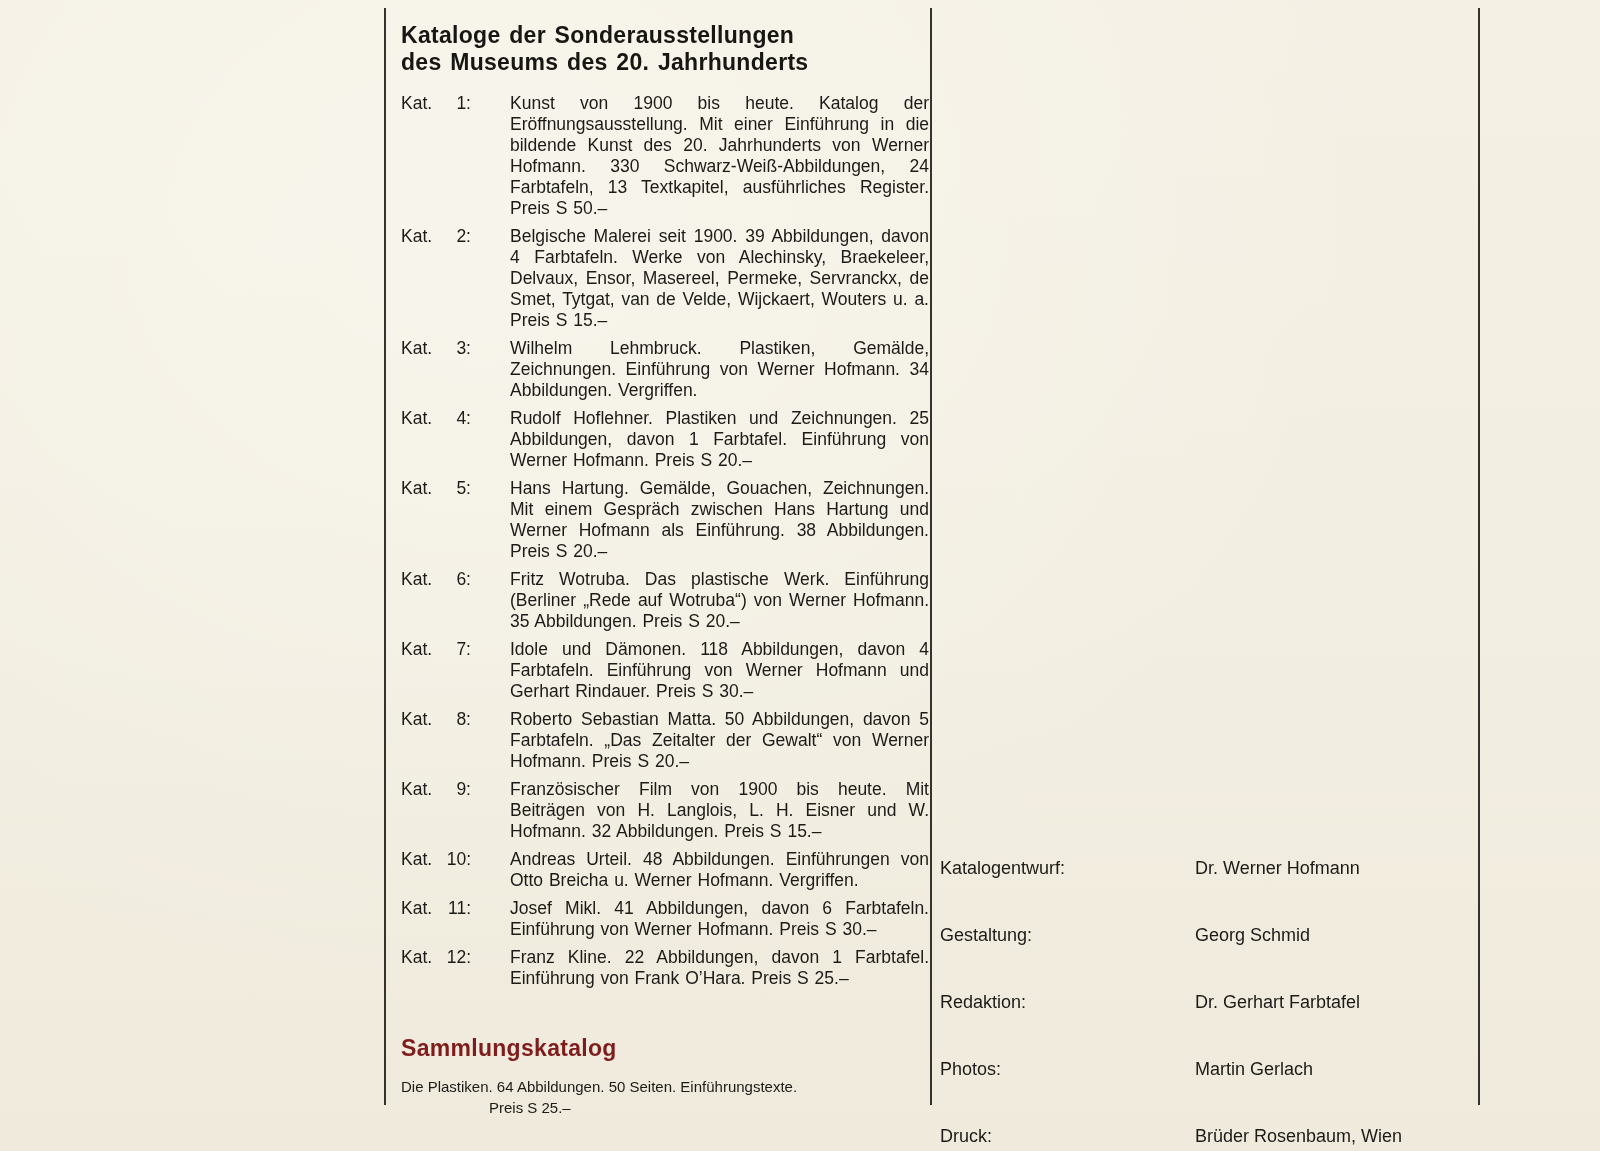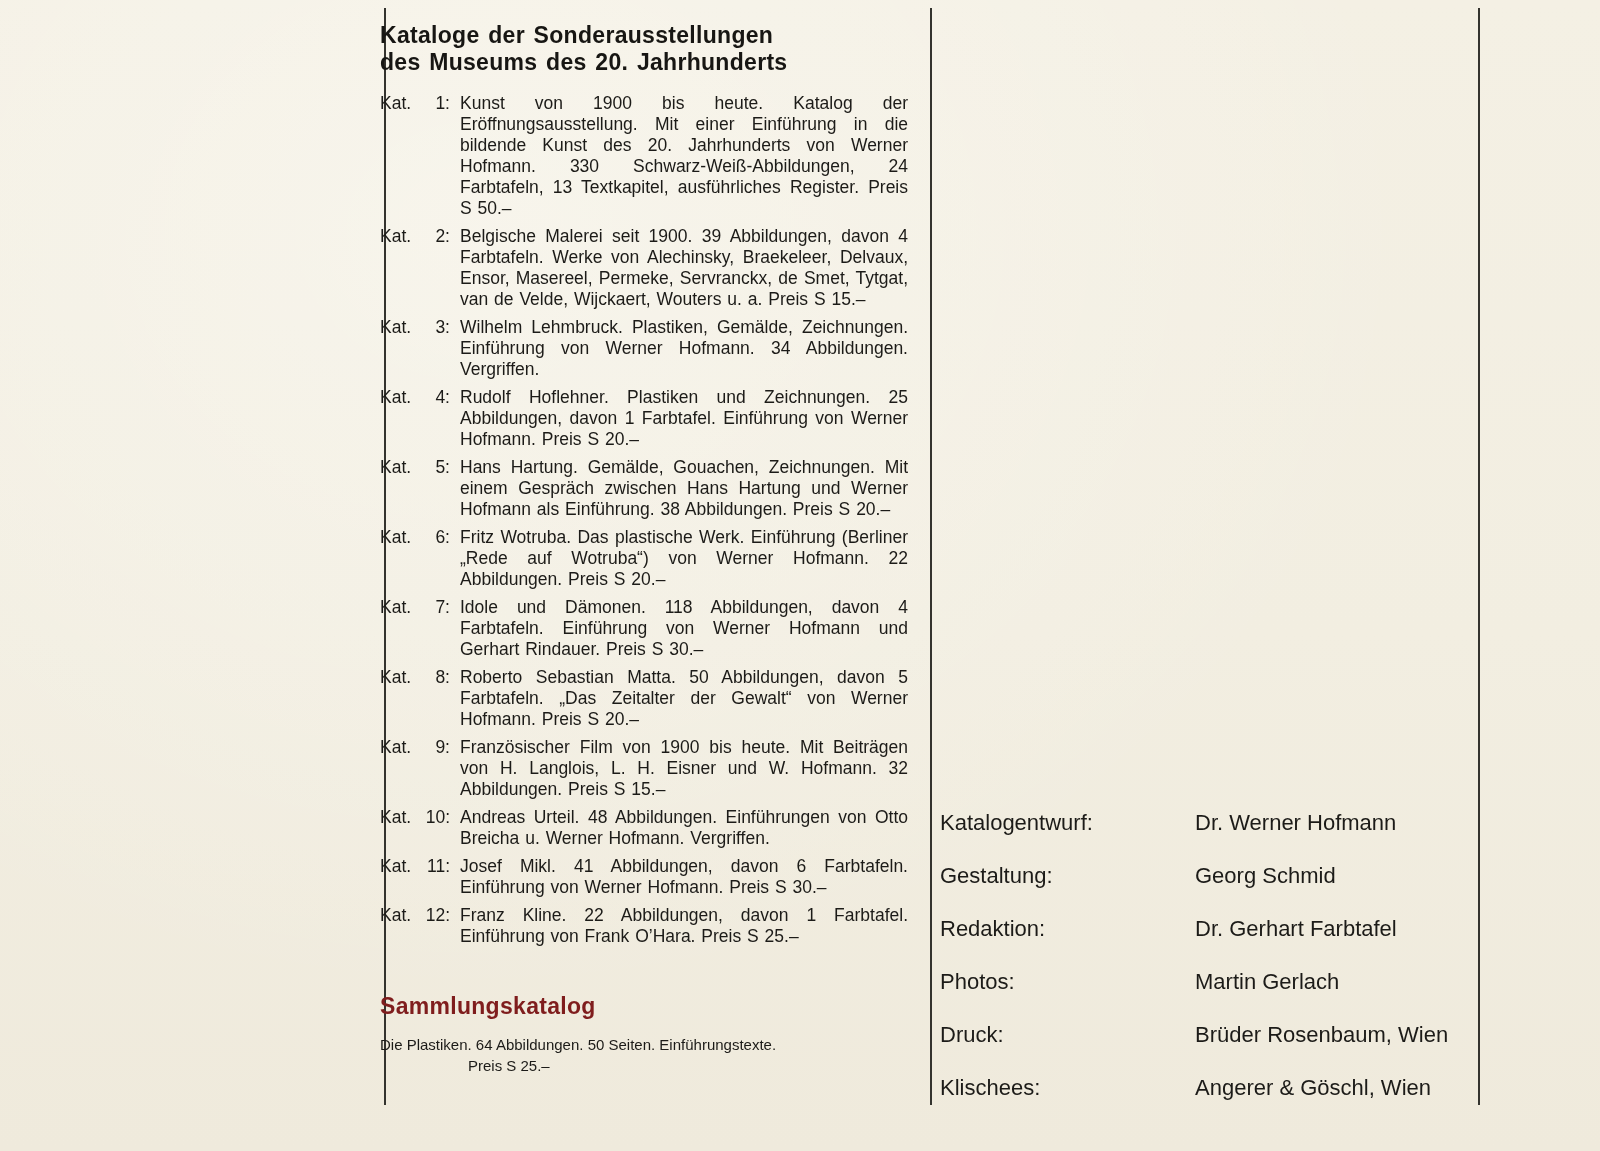"Kataloge der Sonderausstellungen" .main-col { left: 380px -> 401px }
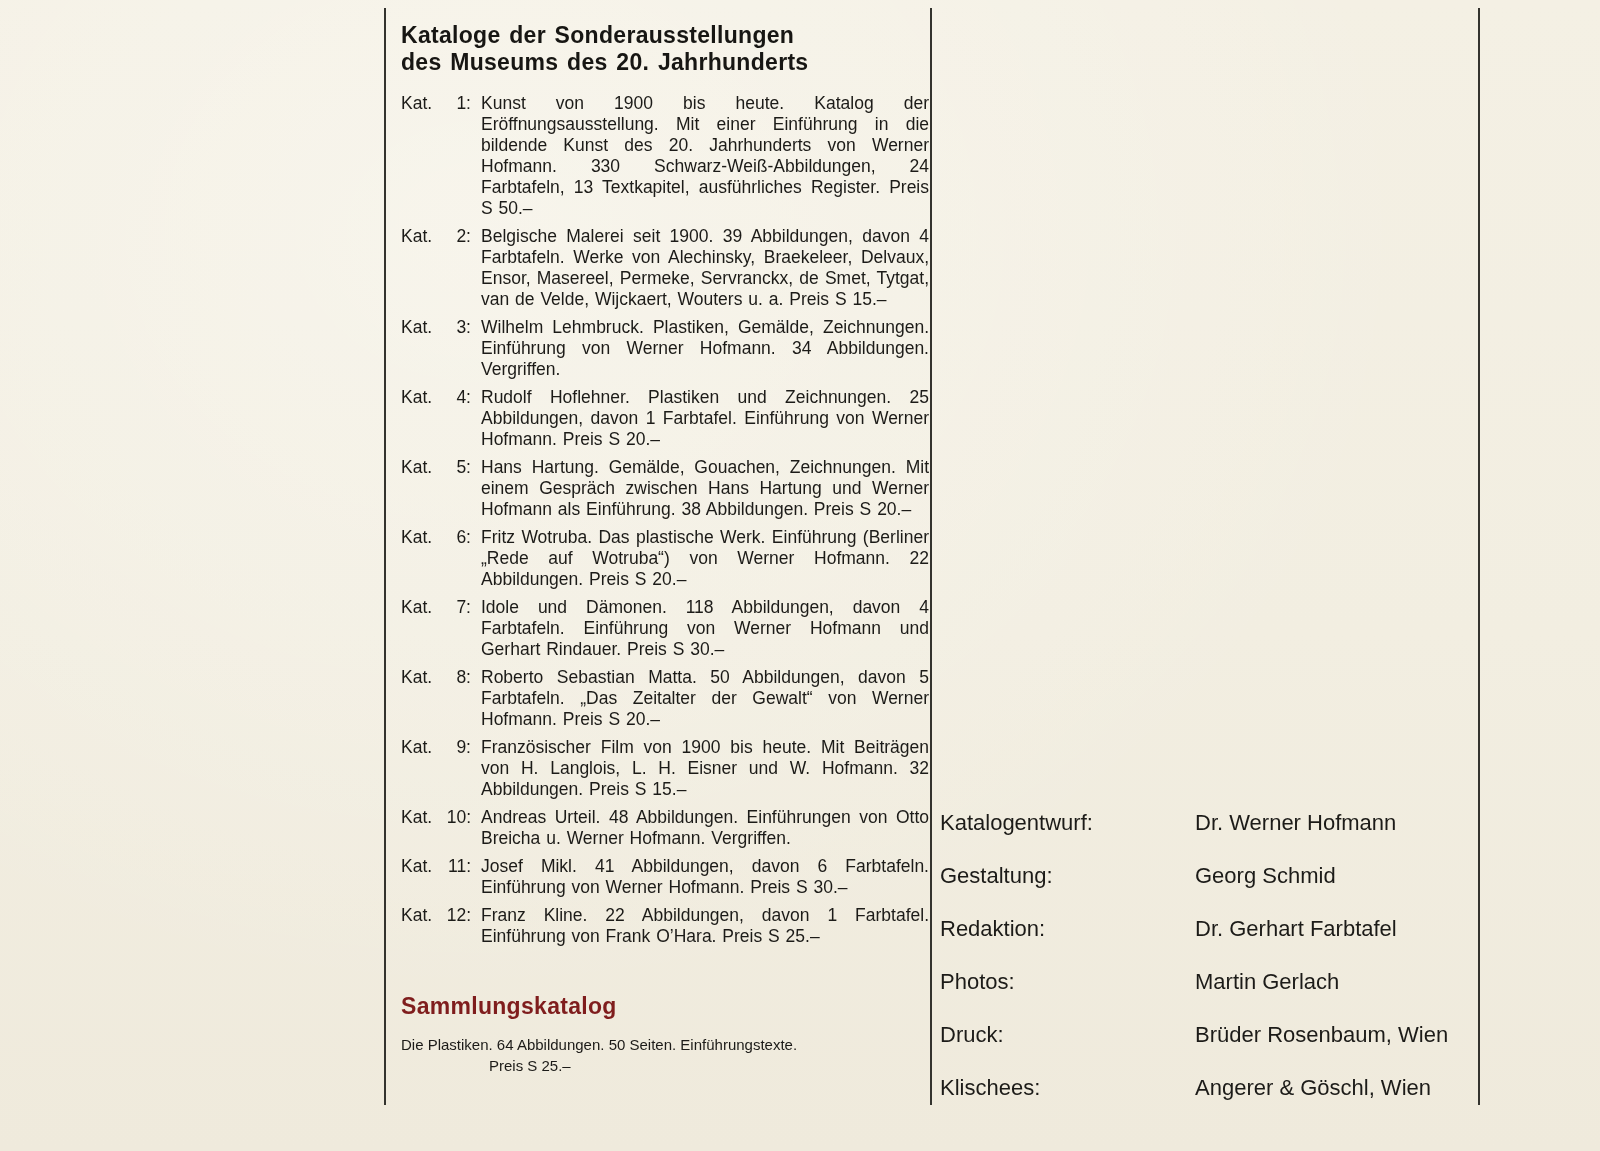"Kat." .entry { gap: none -> 29px }
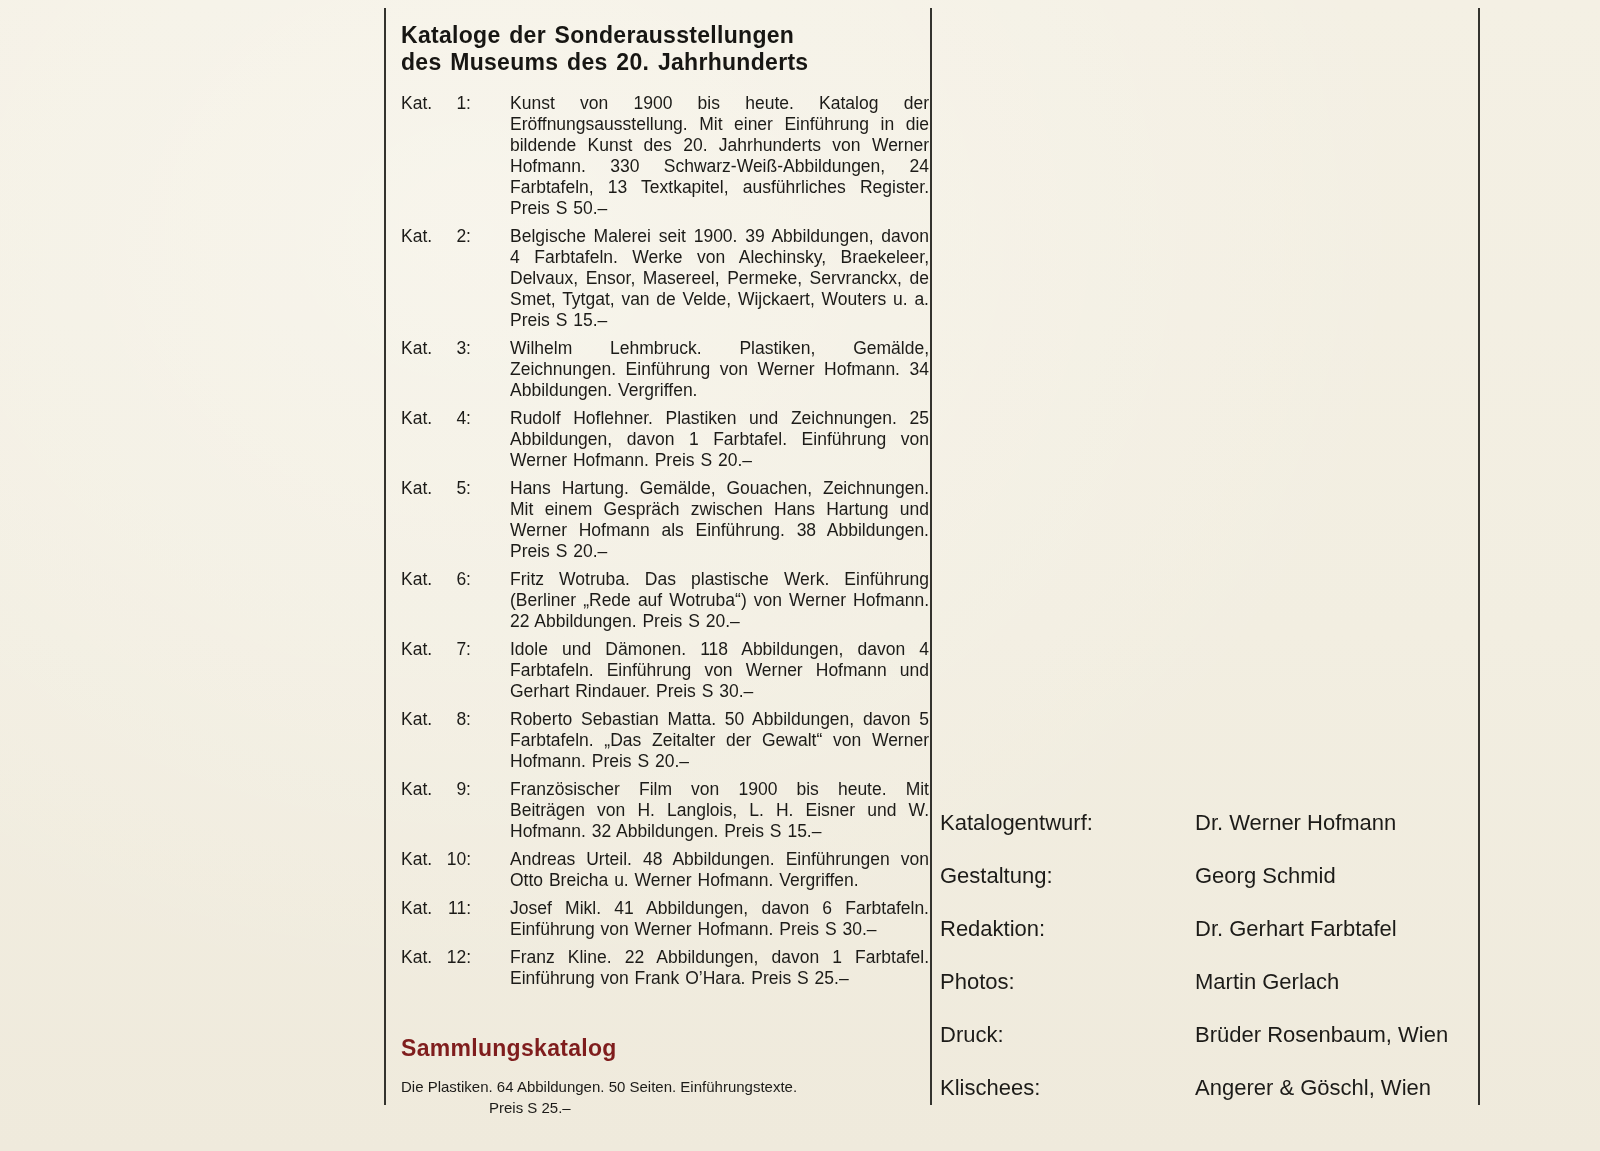"Fritz Wotruba. Das plastische Werk." div.entry-text { text: 22 -> 35 }
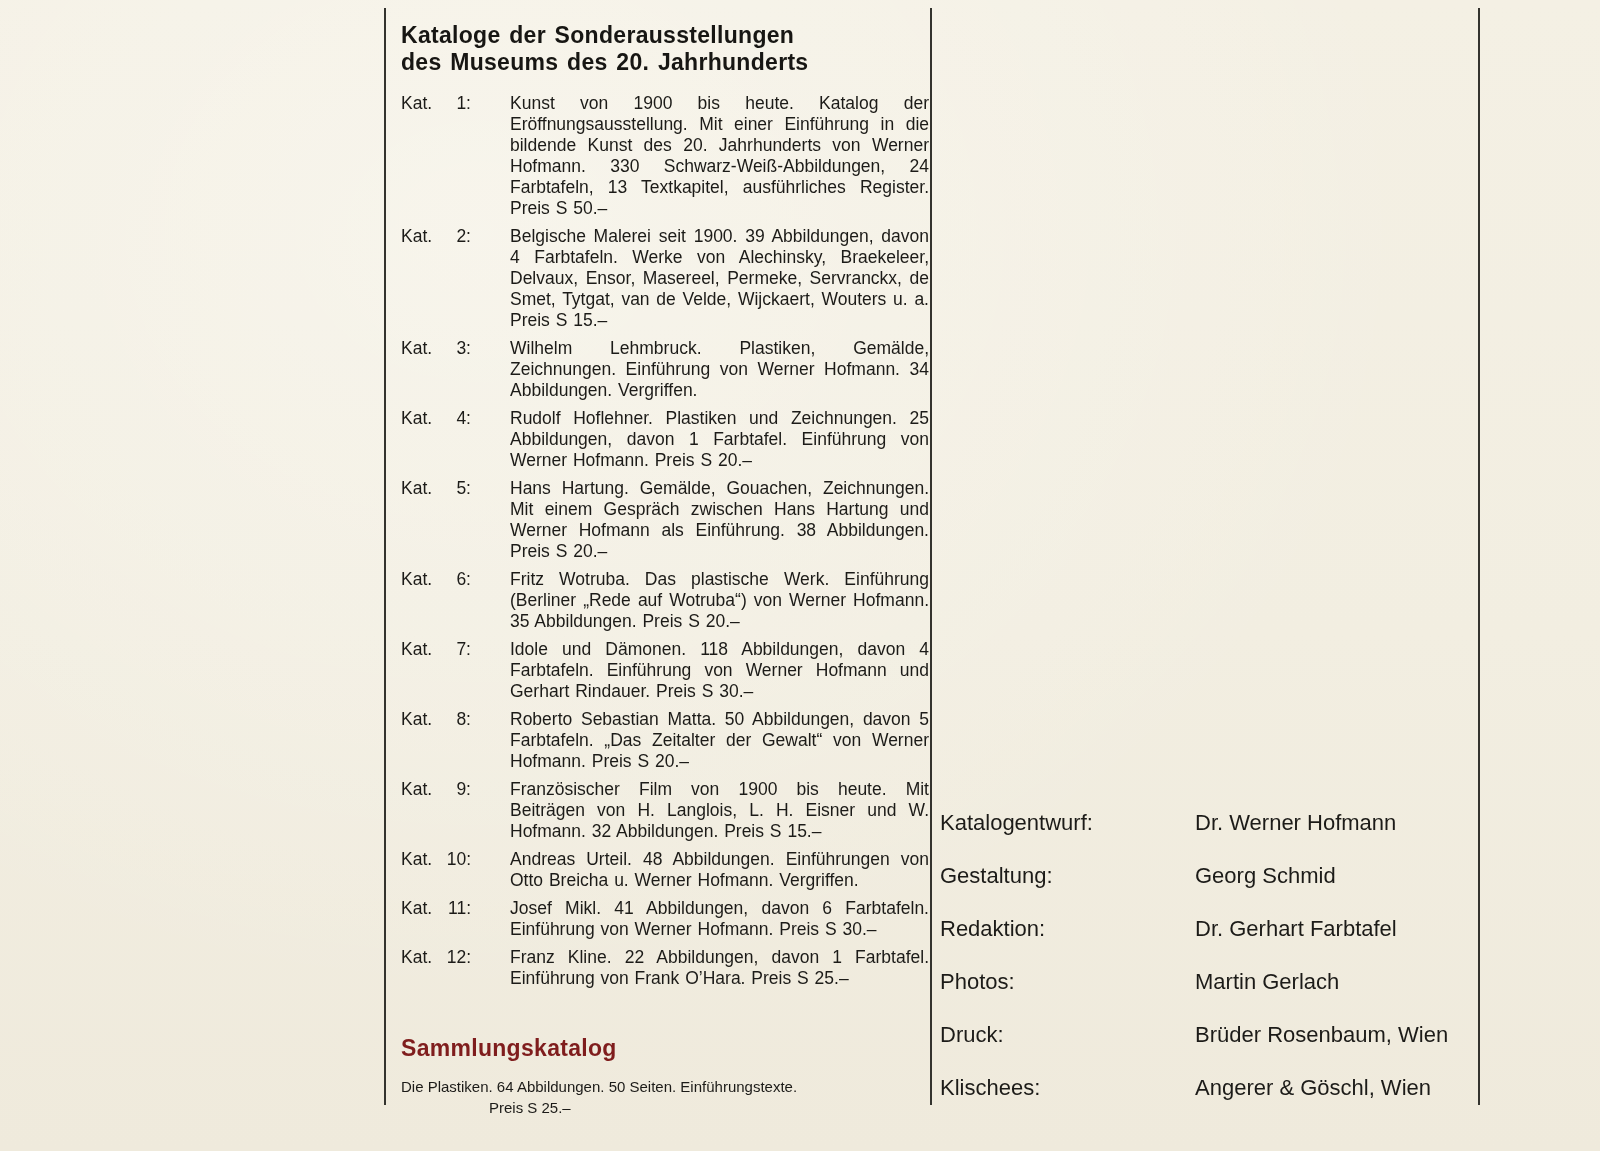"Katalogentwurf:" .colophon-row { font-size: 22px -> 18px; margin-top: none -> 45px }
